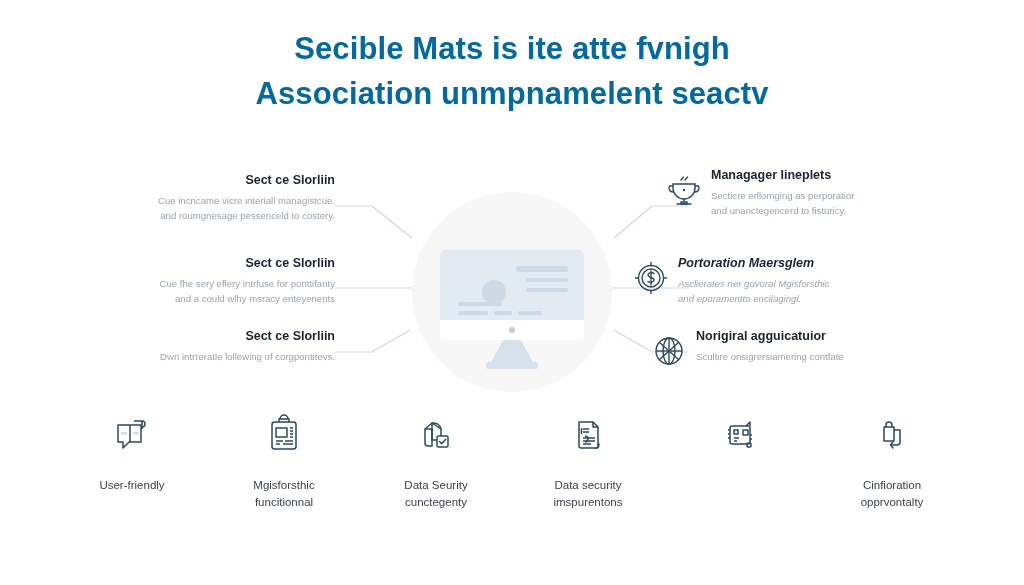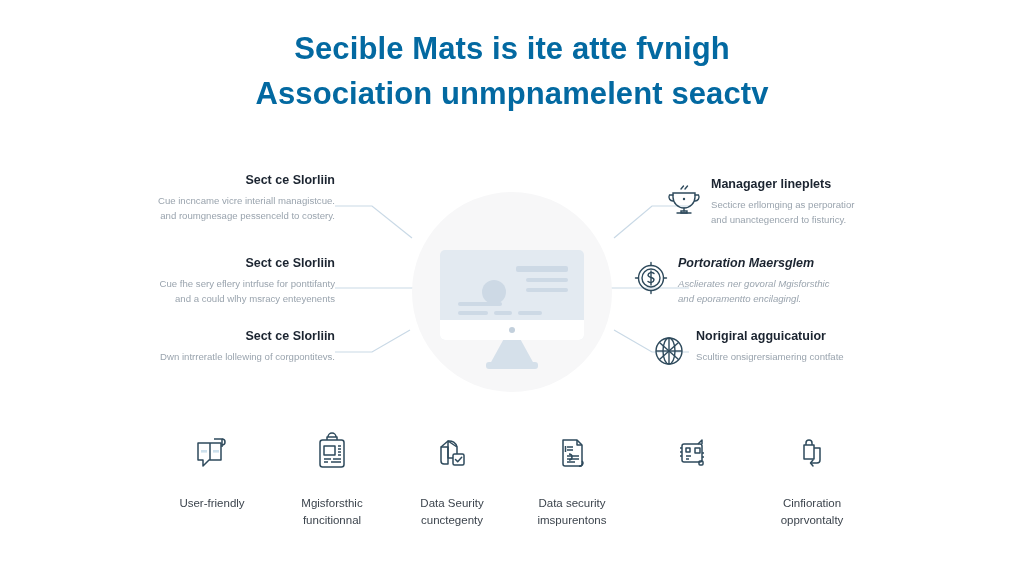"Managager lineplets" div.feature { top: 176px -> 167px }
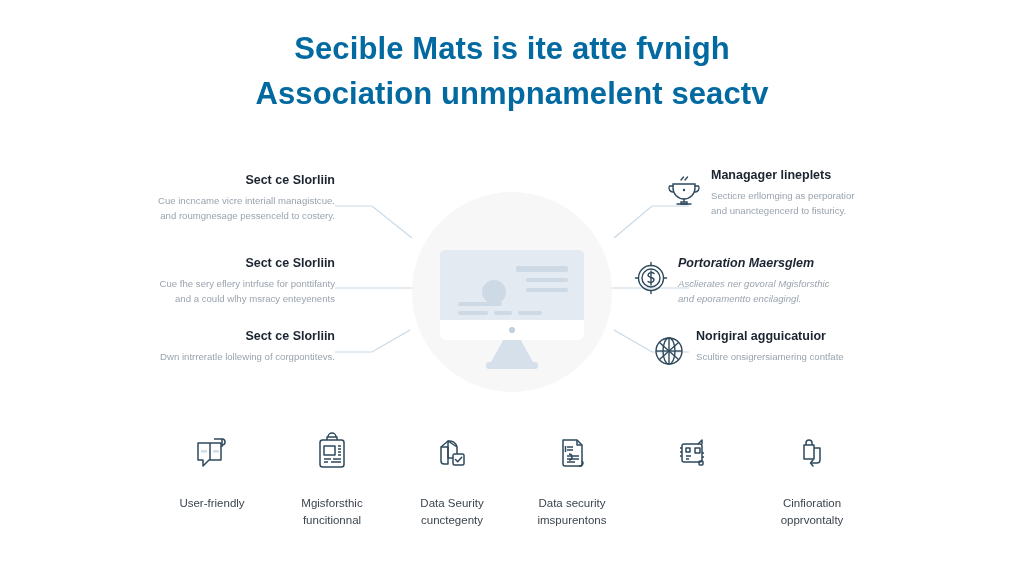"User-friendly" .bottom-row { justify-content: center -> space-between; top: 421px -> 403px }
